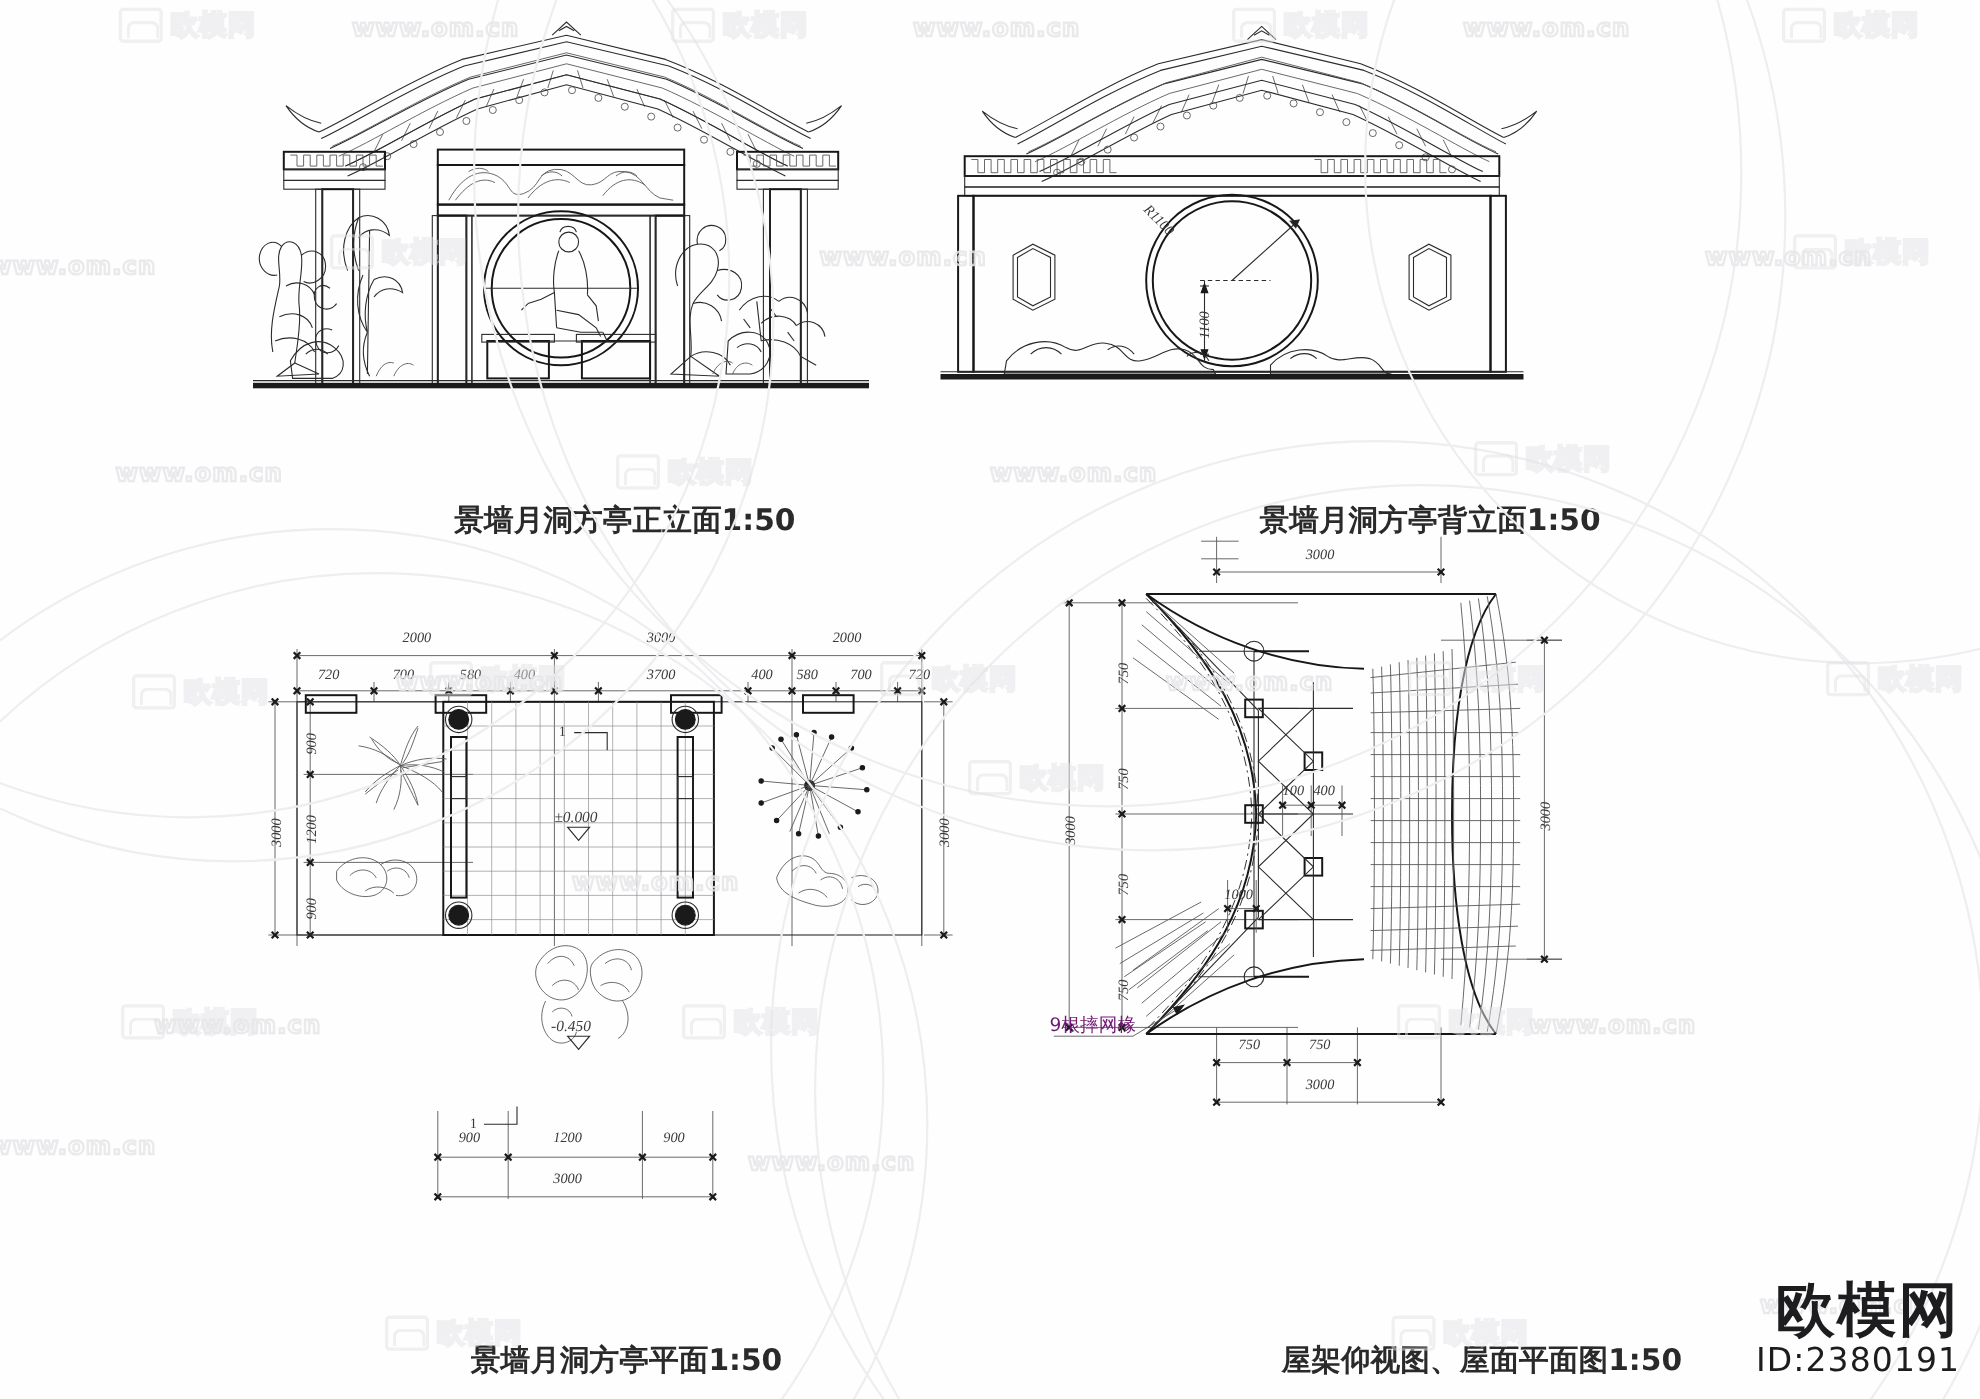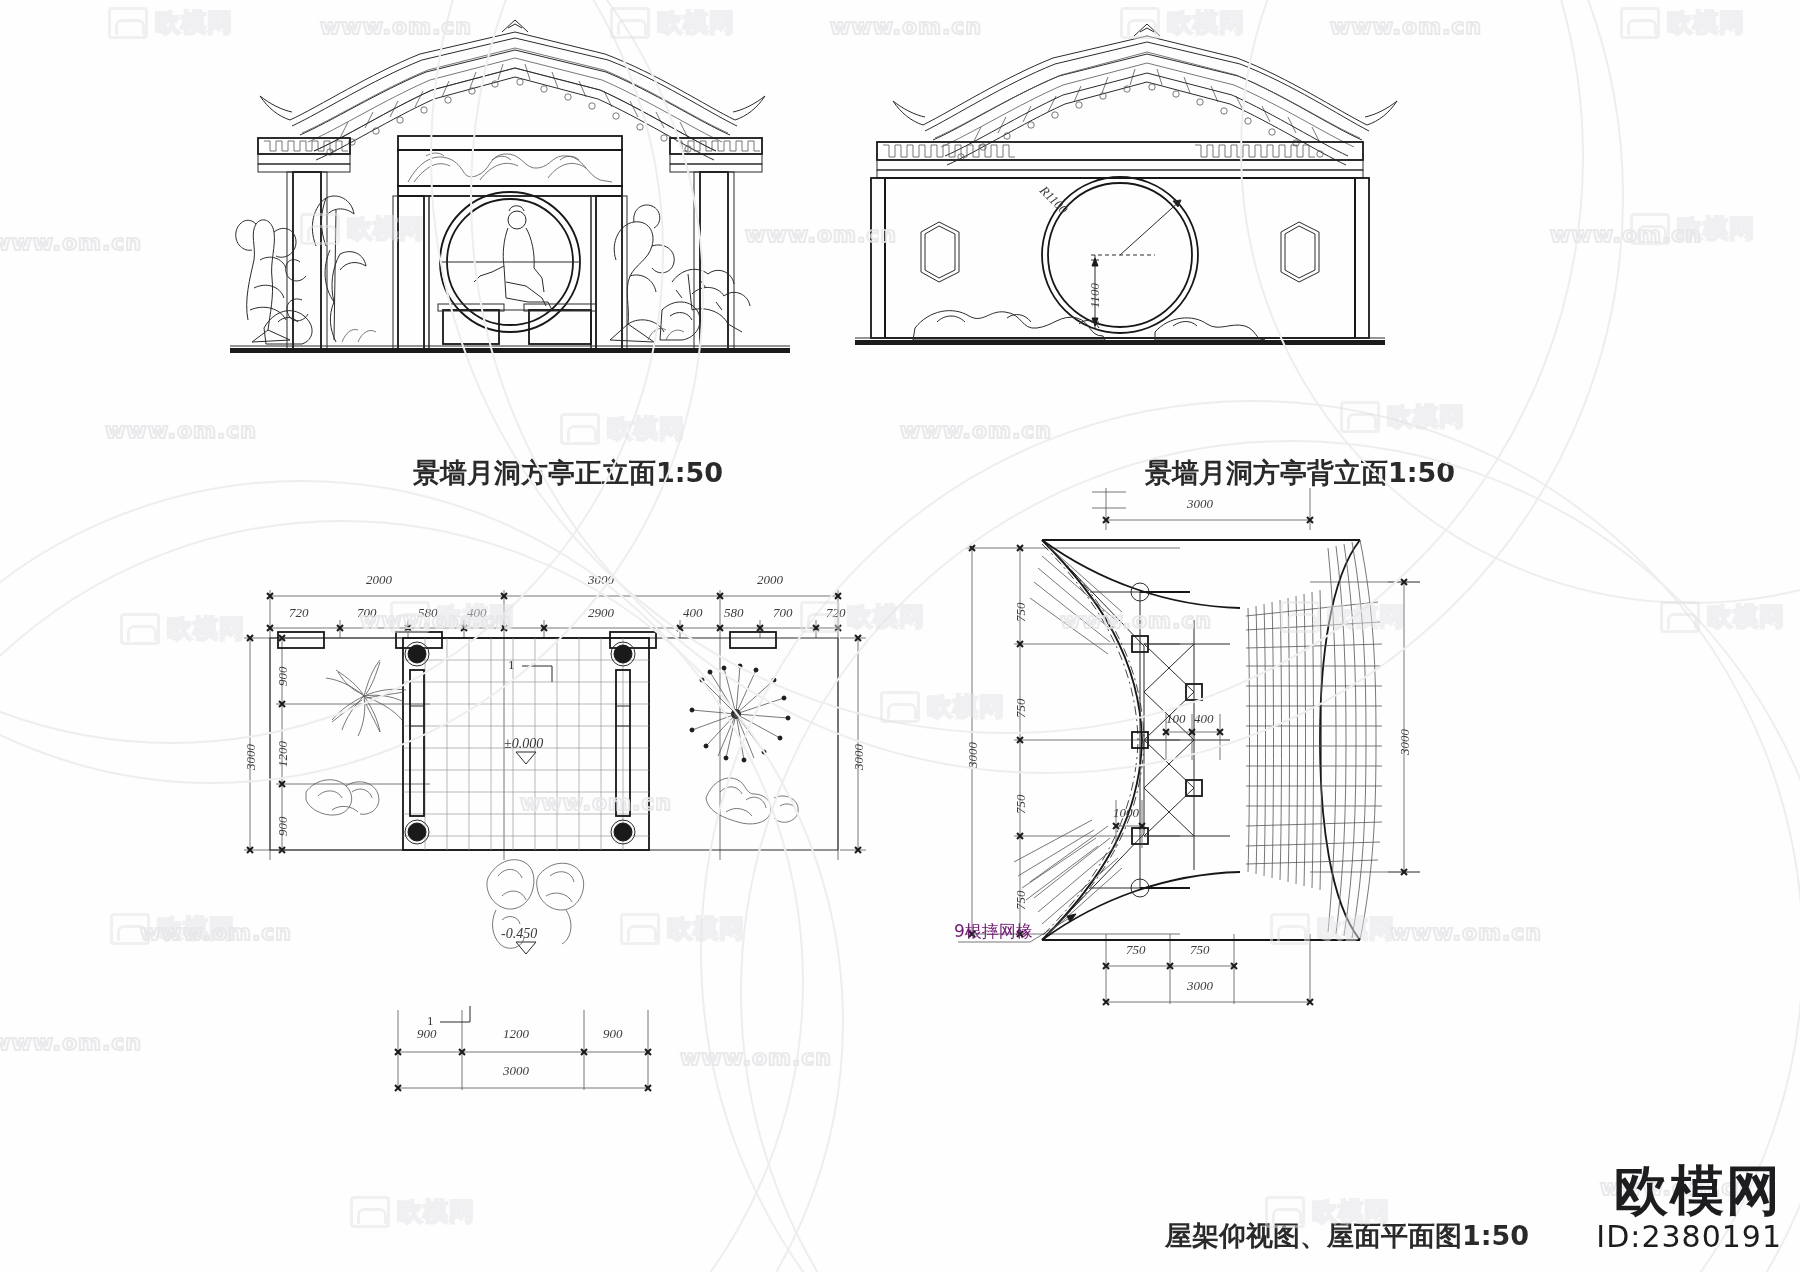"2900" div.dimtext { text: 2900 -> 3700 }
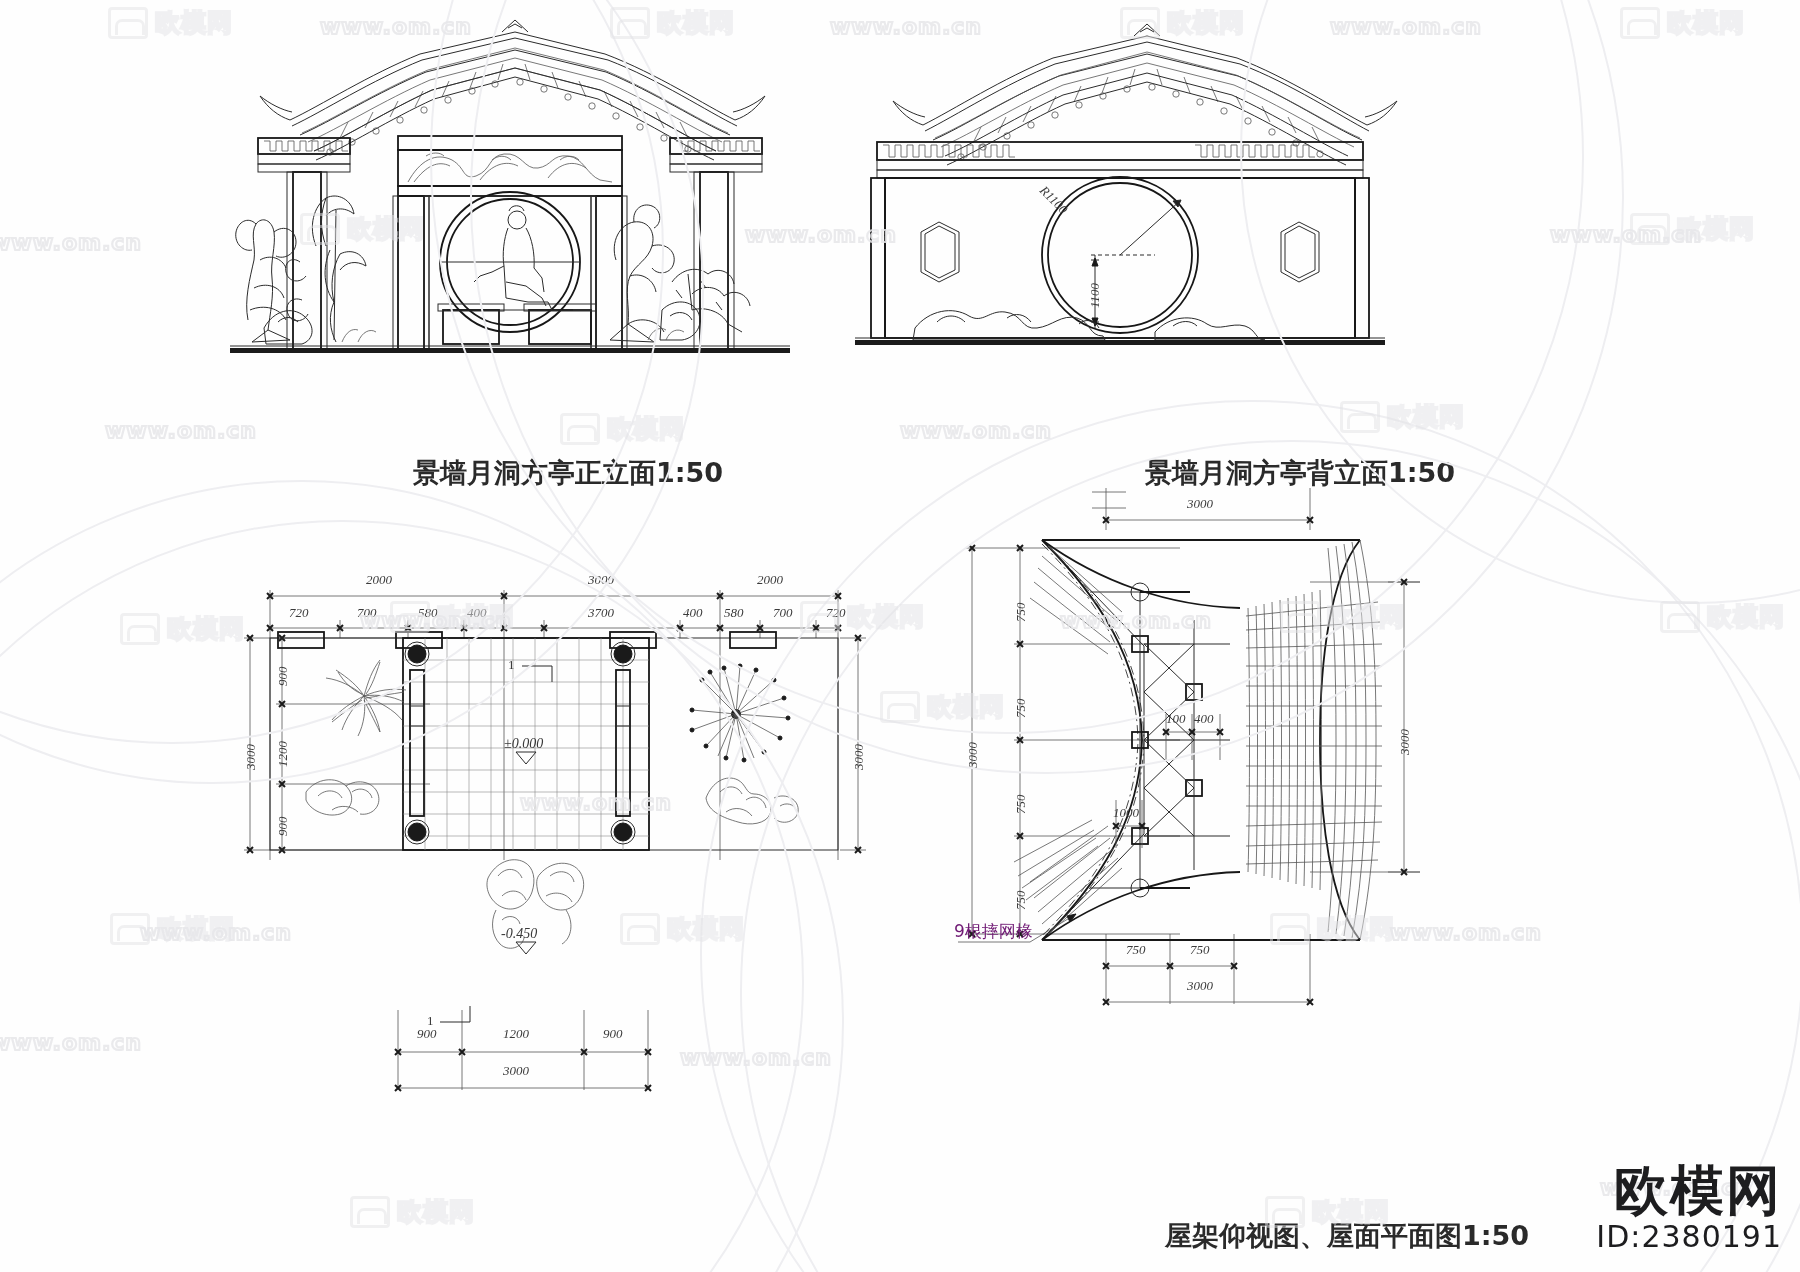"景墙月洞方亭平面1:50" div.caption { html: none -> <div>景墙月洞方亭平面1:50</div> }
